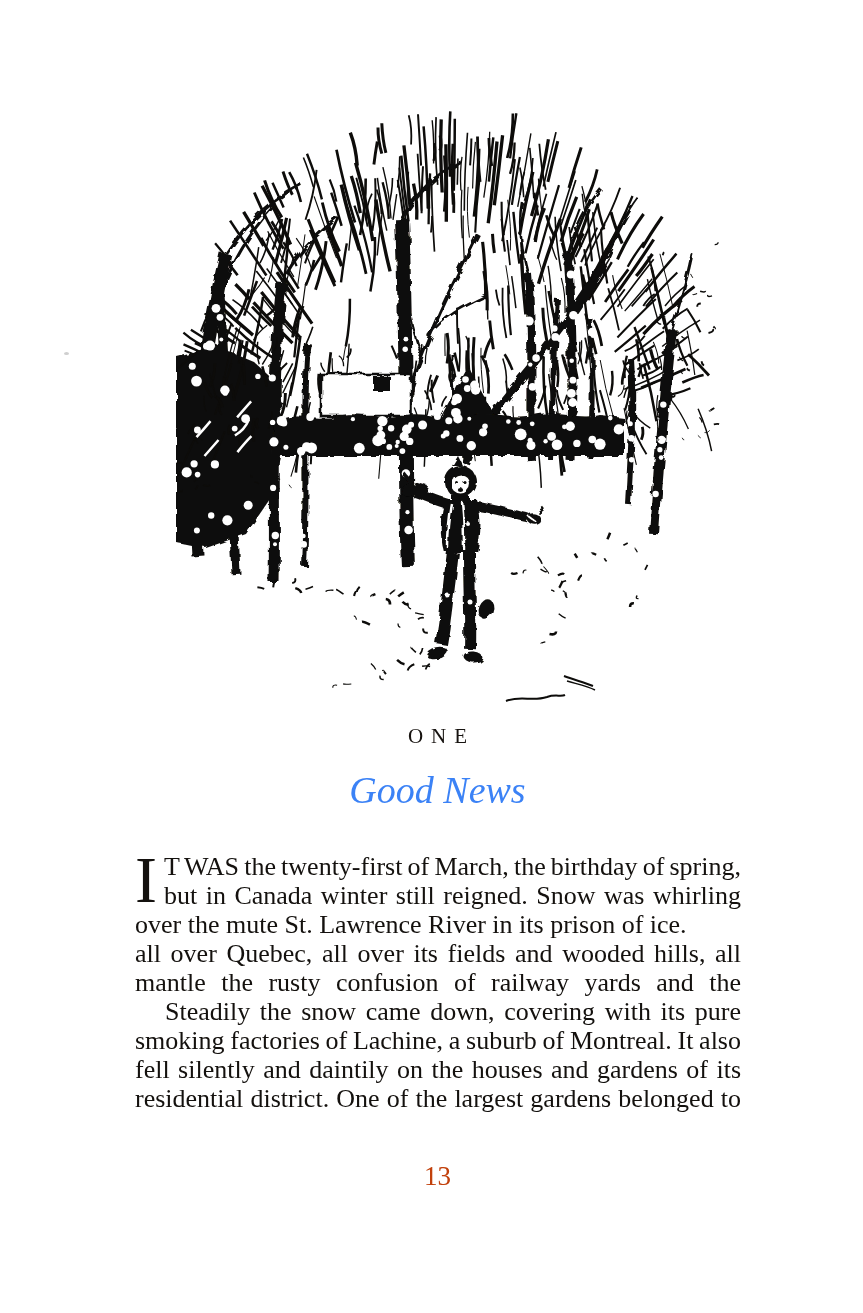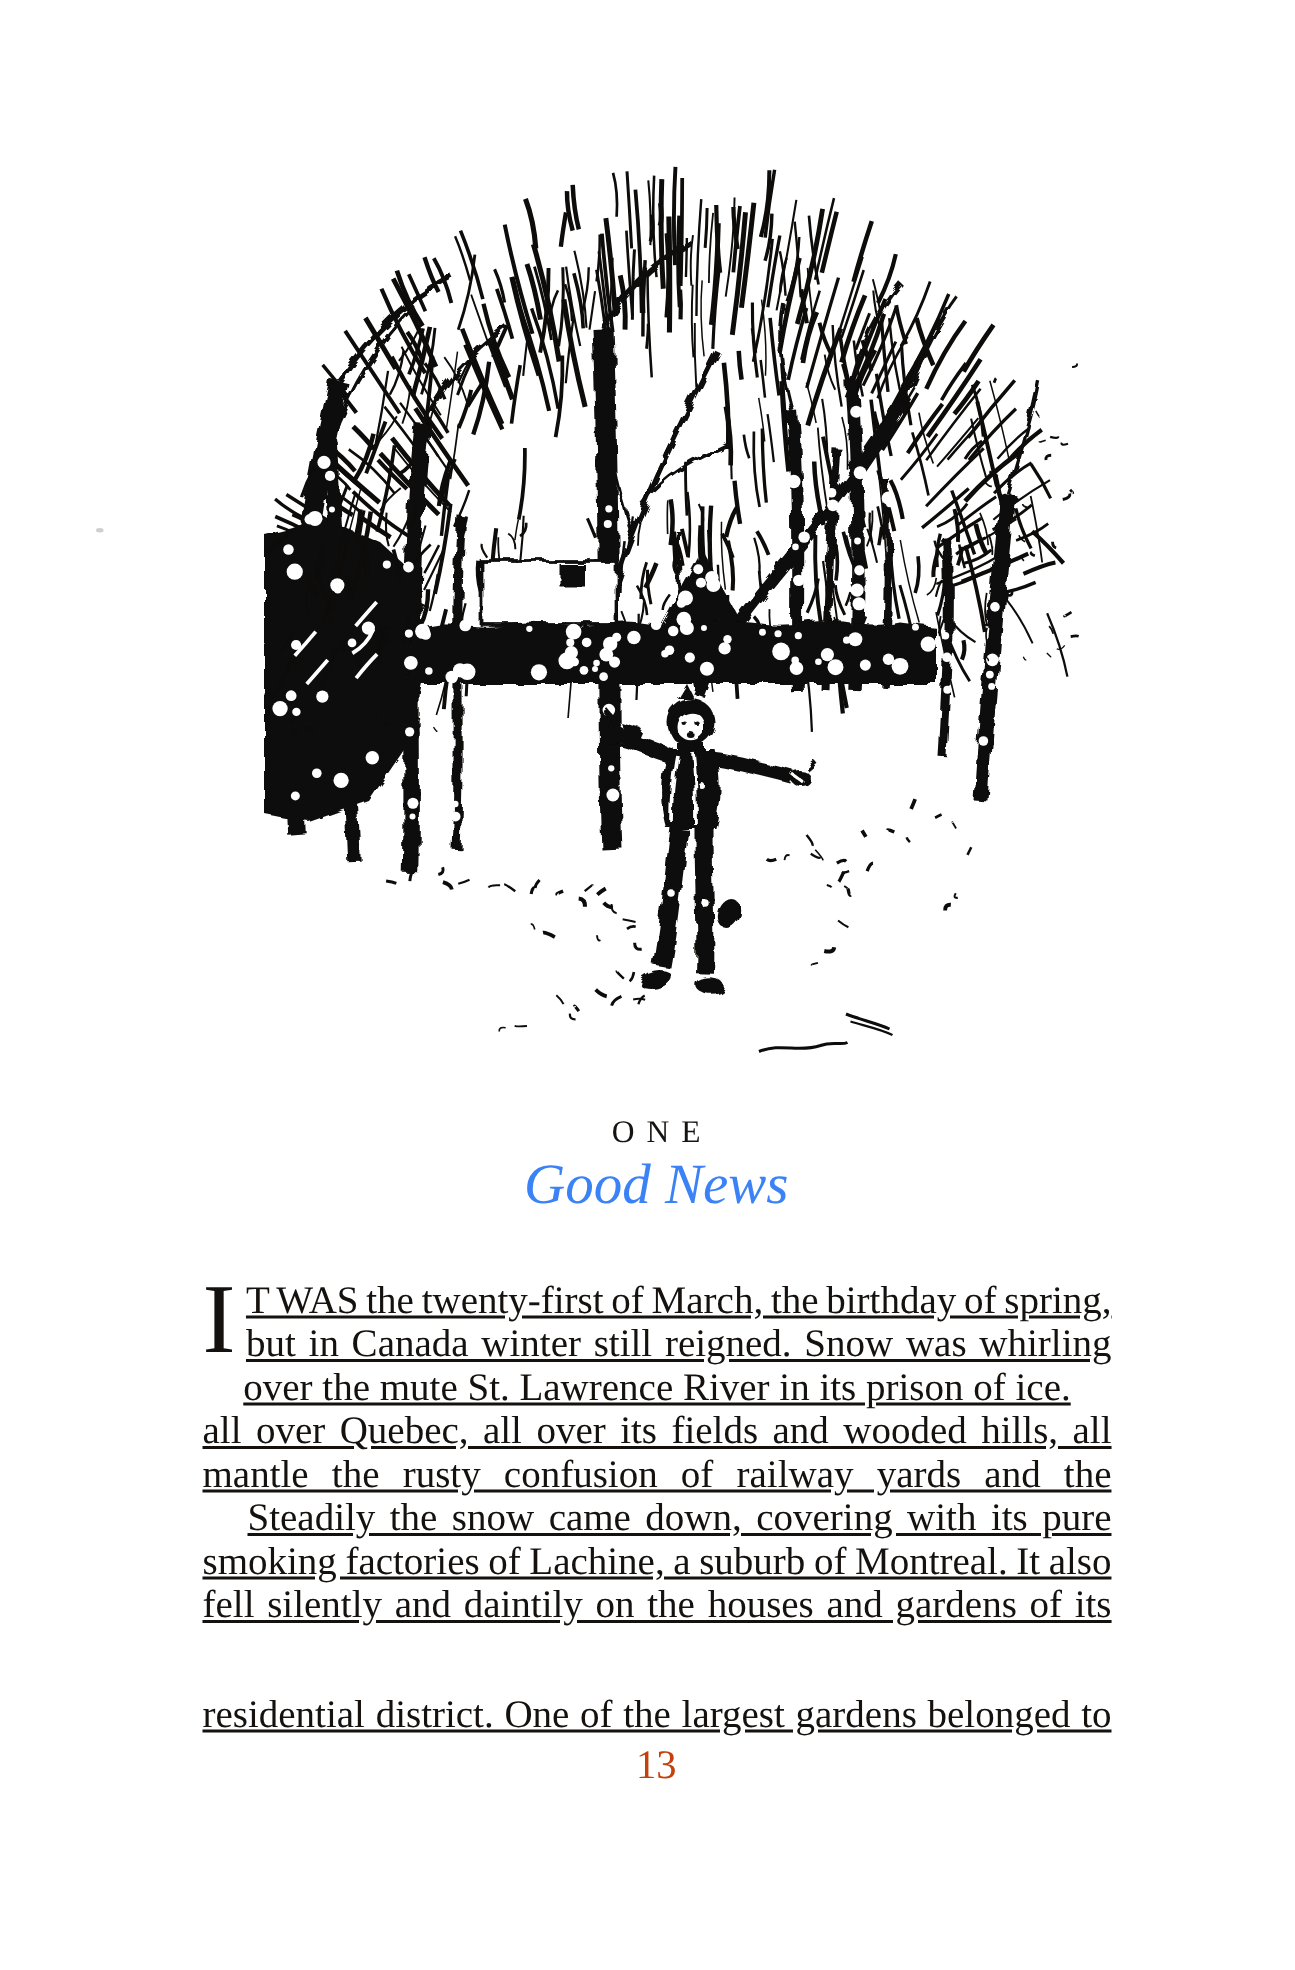"ONE" .chapter-number { top: 742px -> 724px }
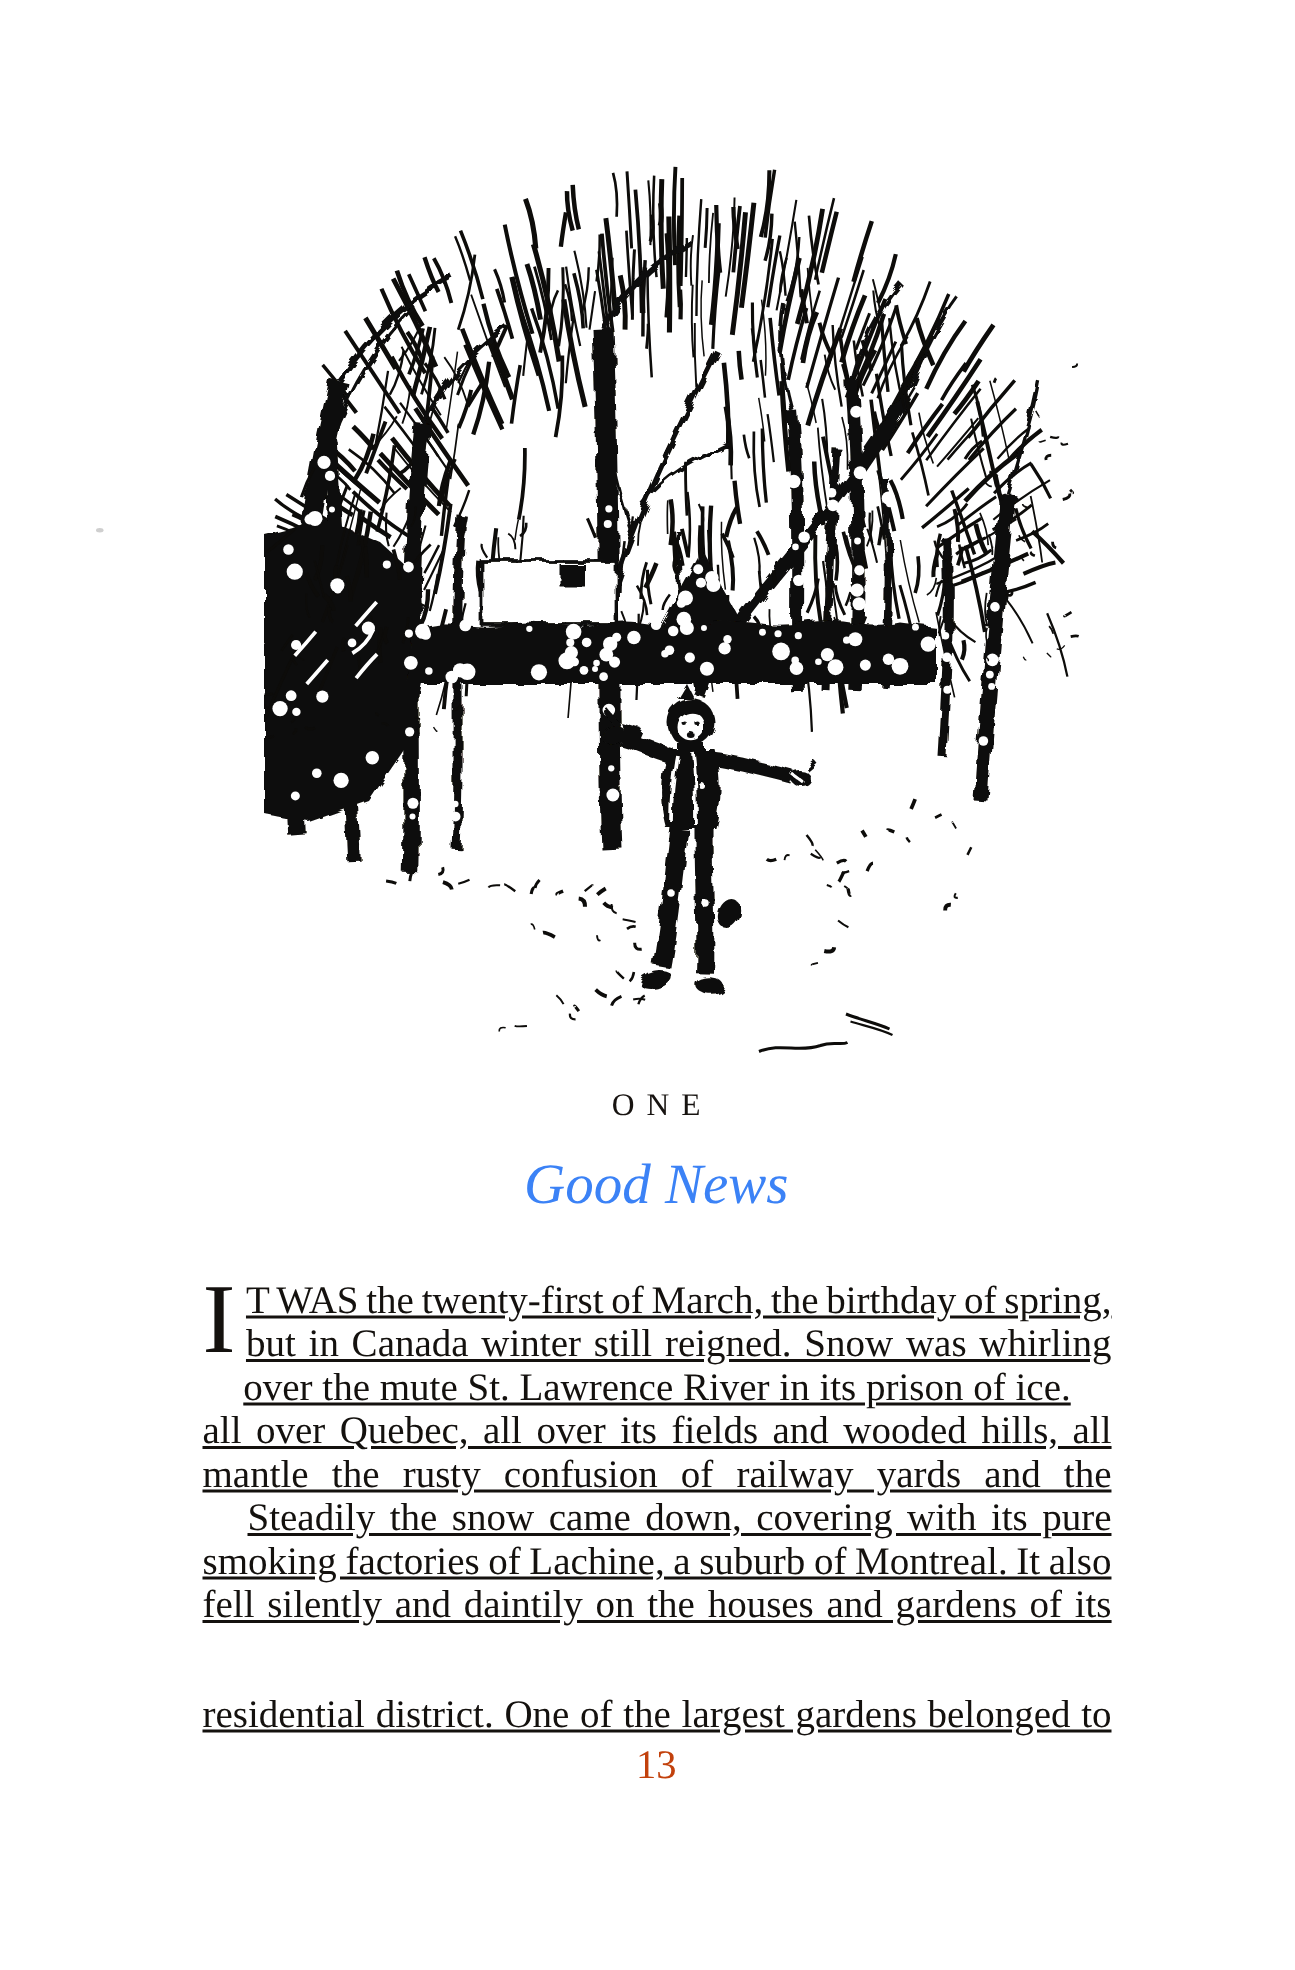"T WAS the twenty-first of" .bl { text-align: center -> left; text-decoration: underline -> none }
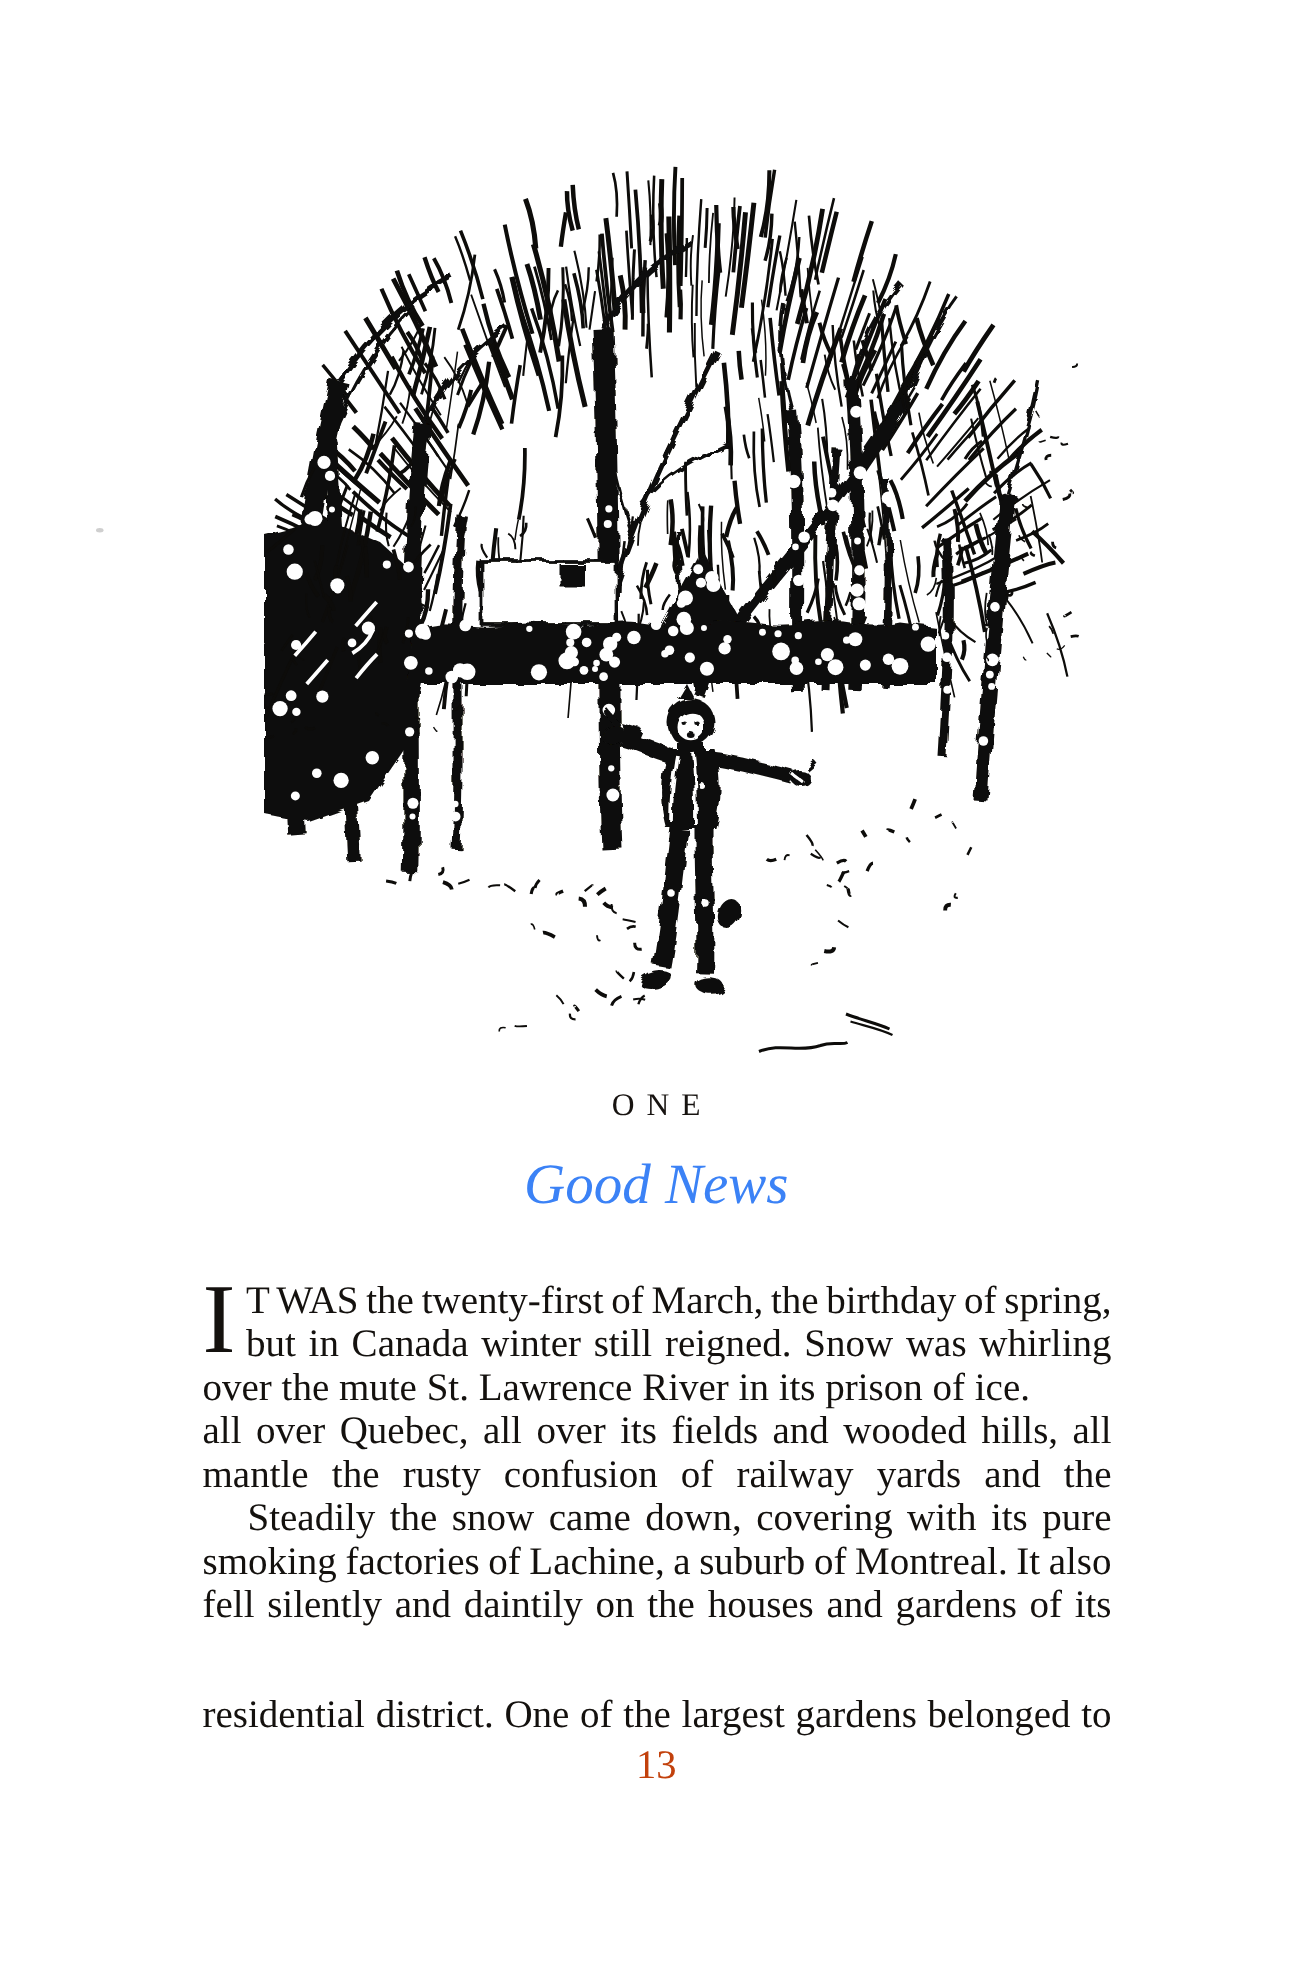"residential district. One of the" div.bl { margin-top: 44px -> none }
